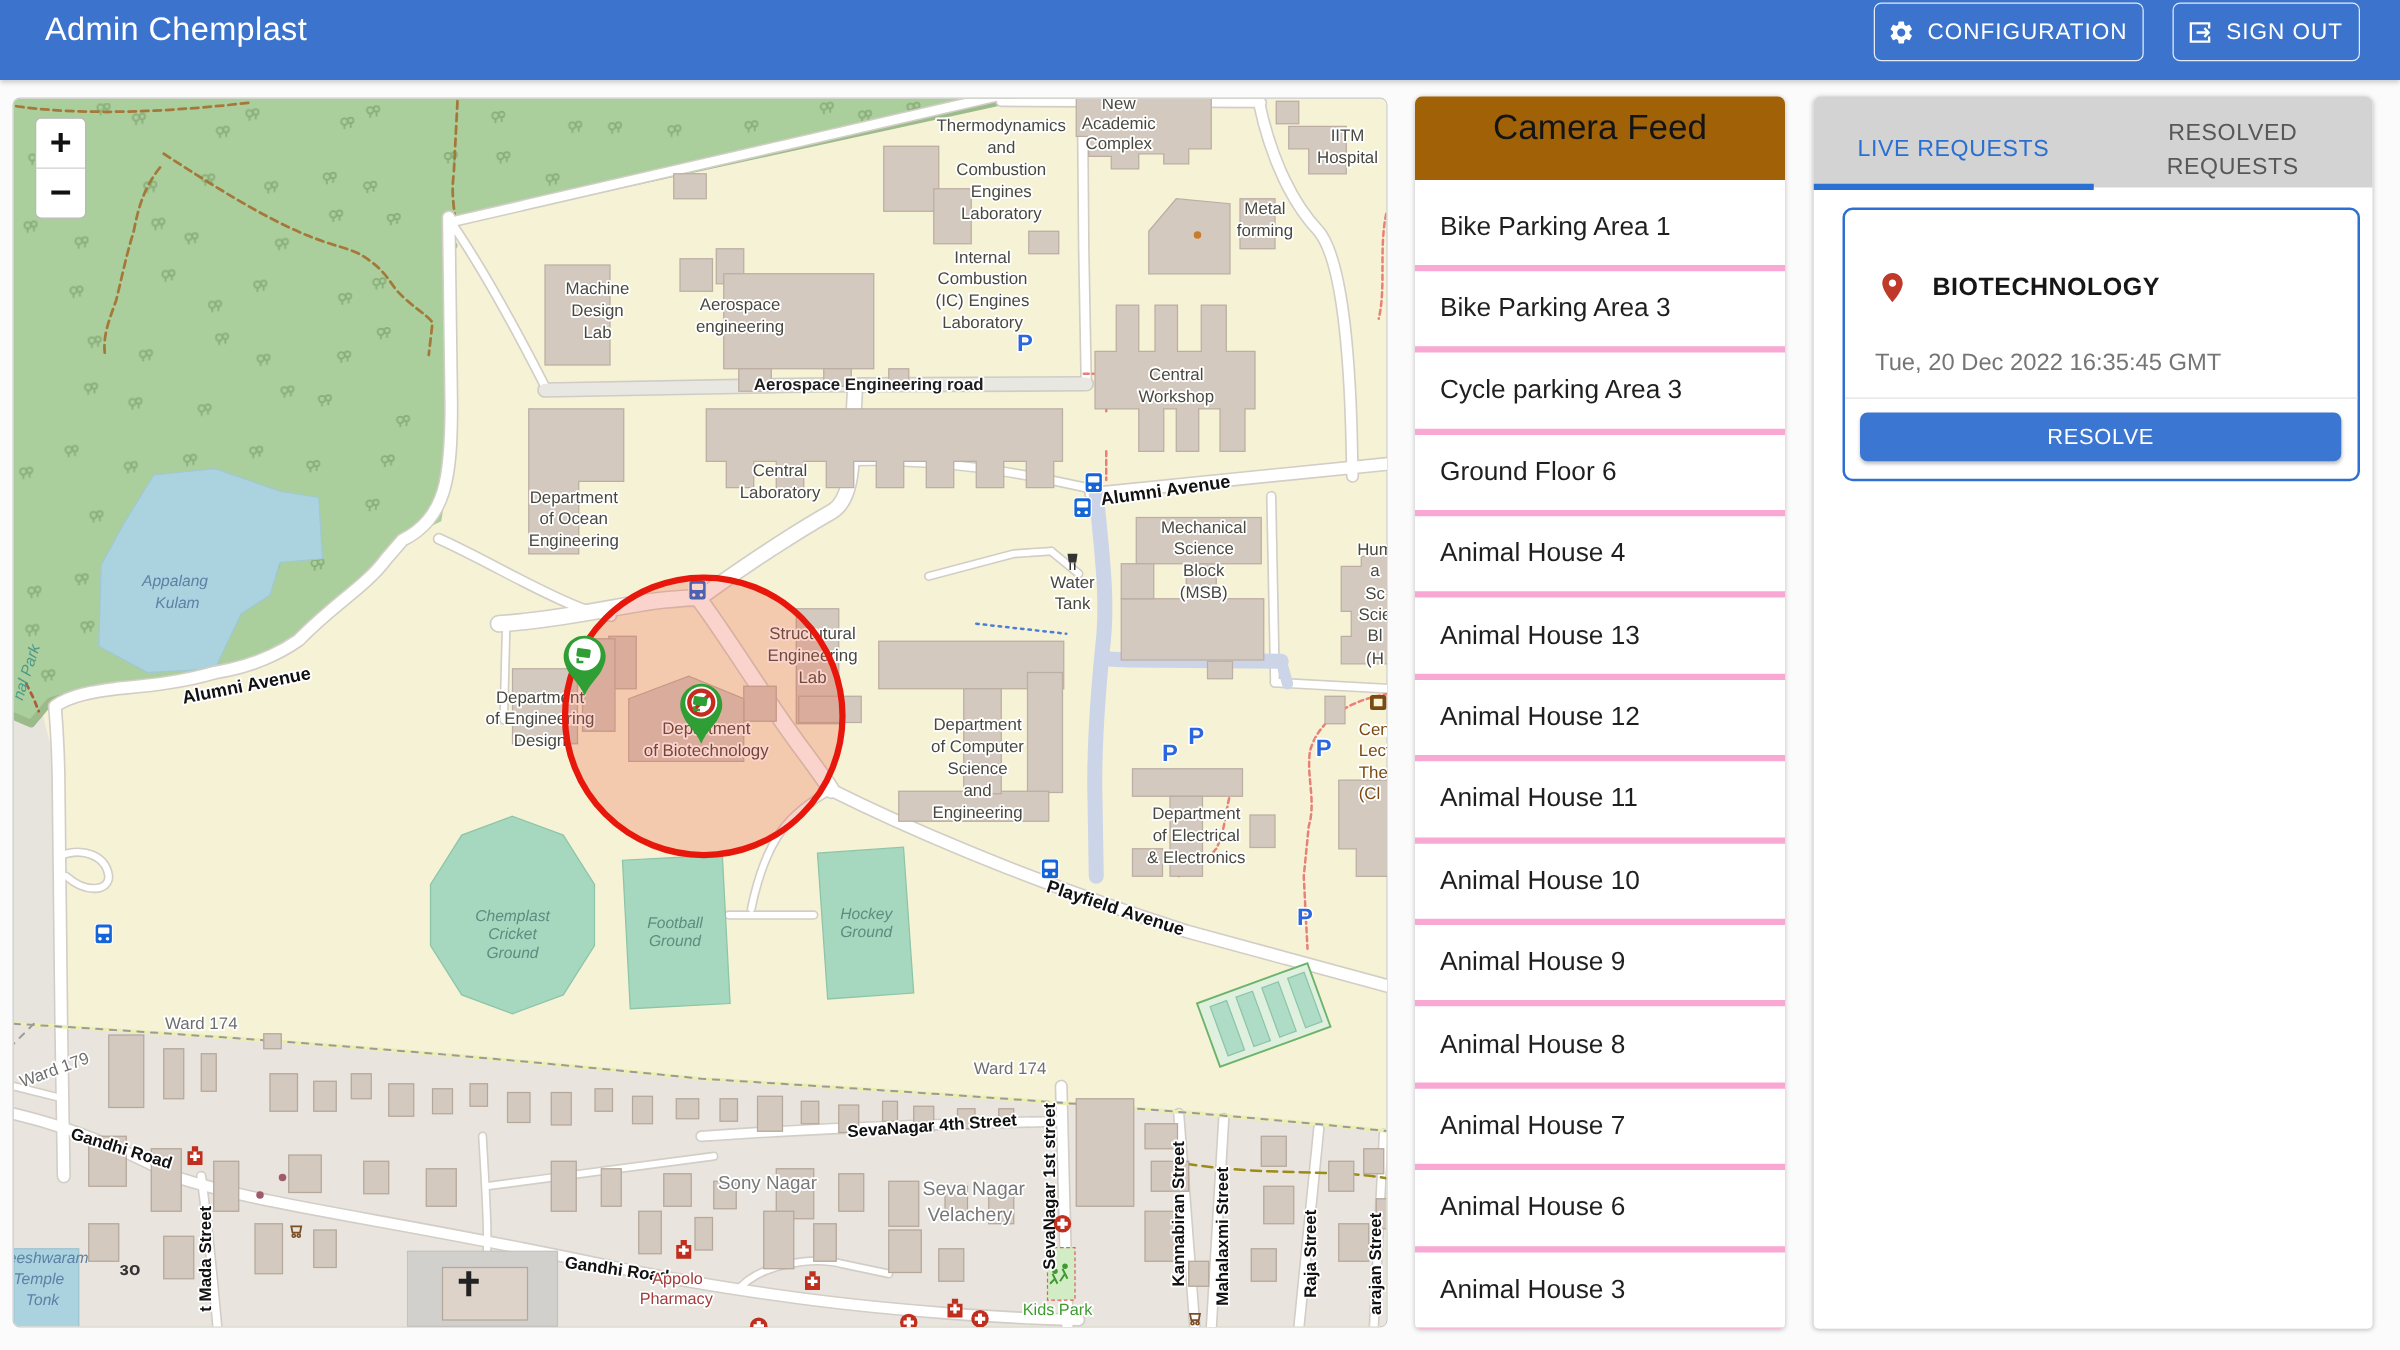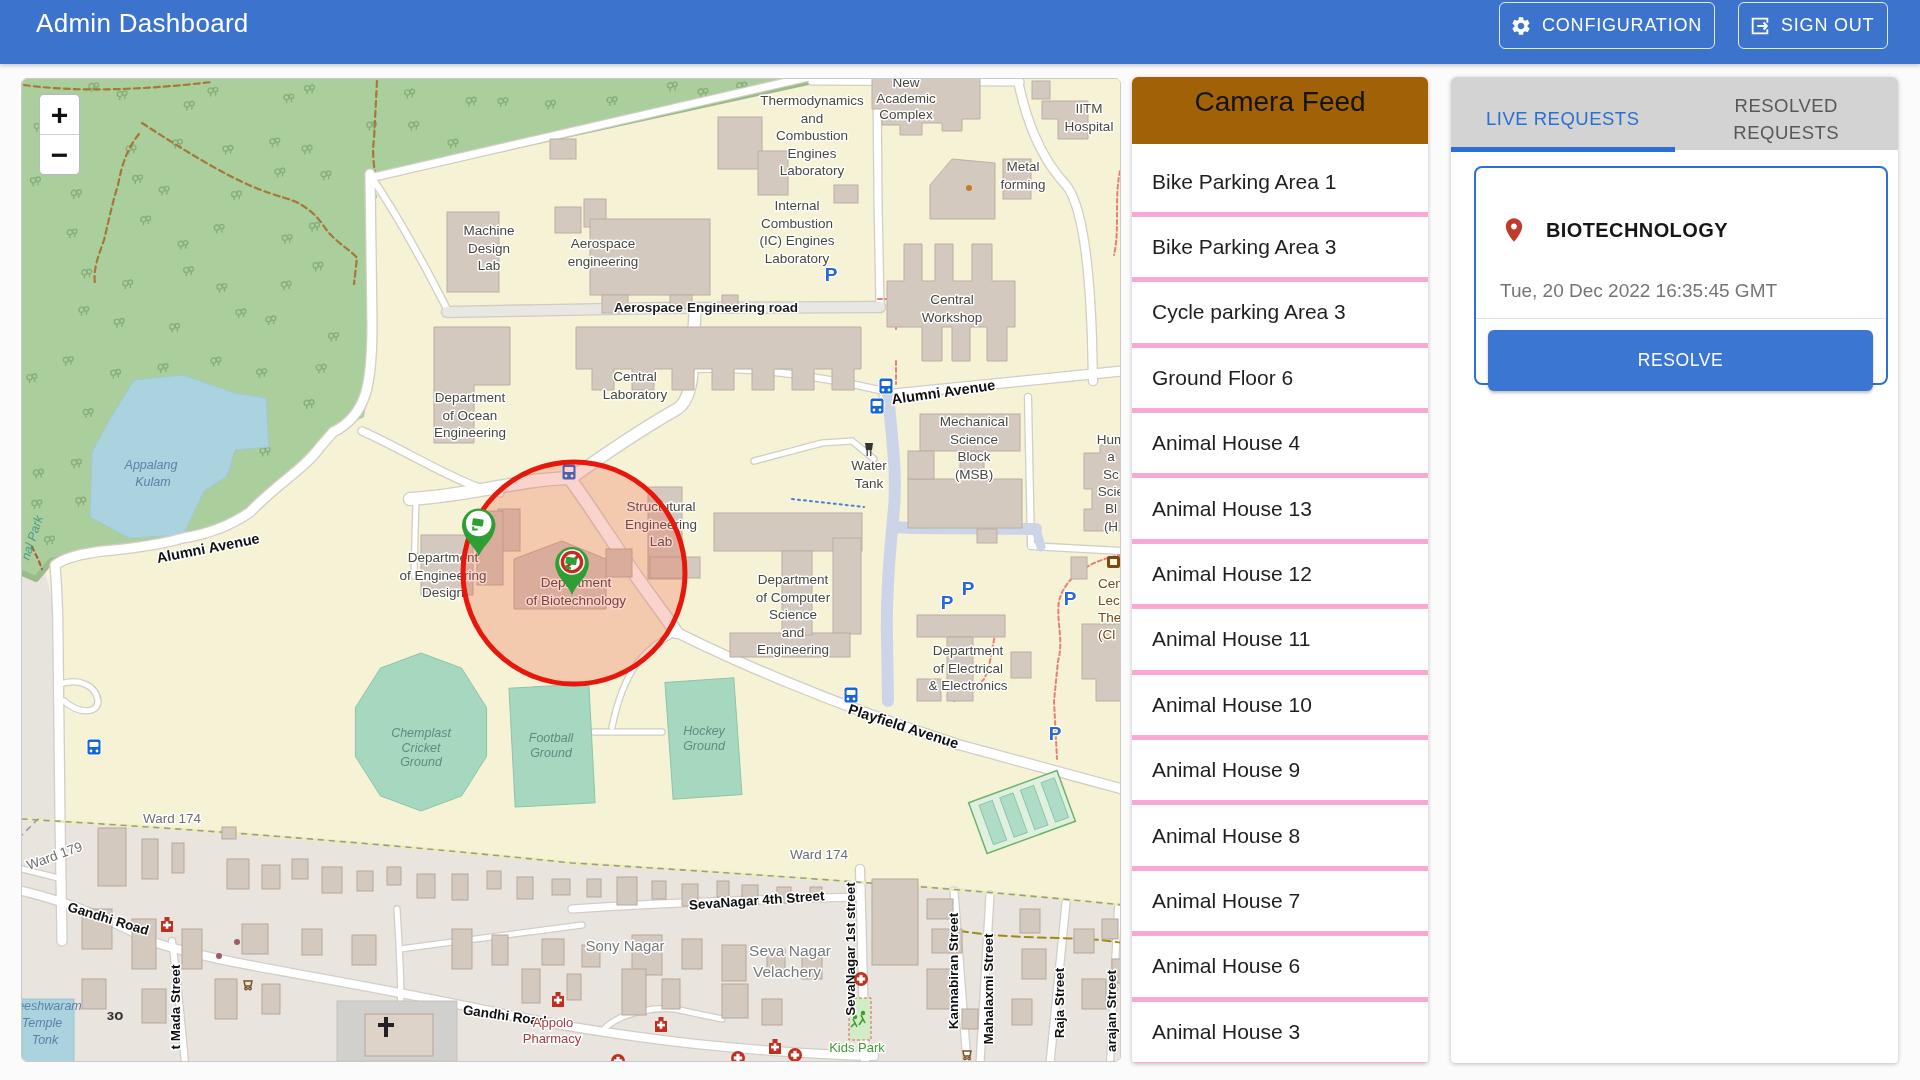"Admin Dashboard" h1 { text: Dashboard -> Chemplast }
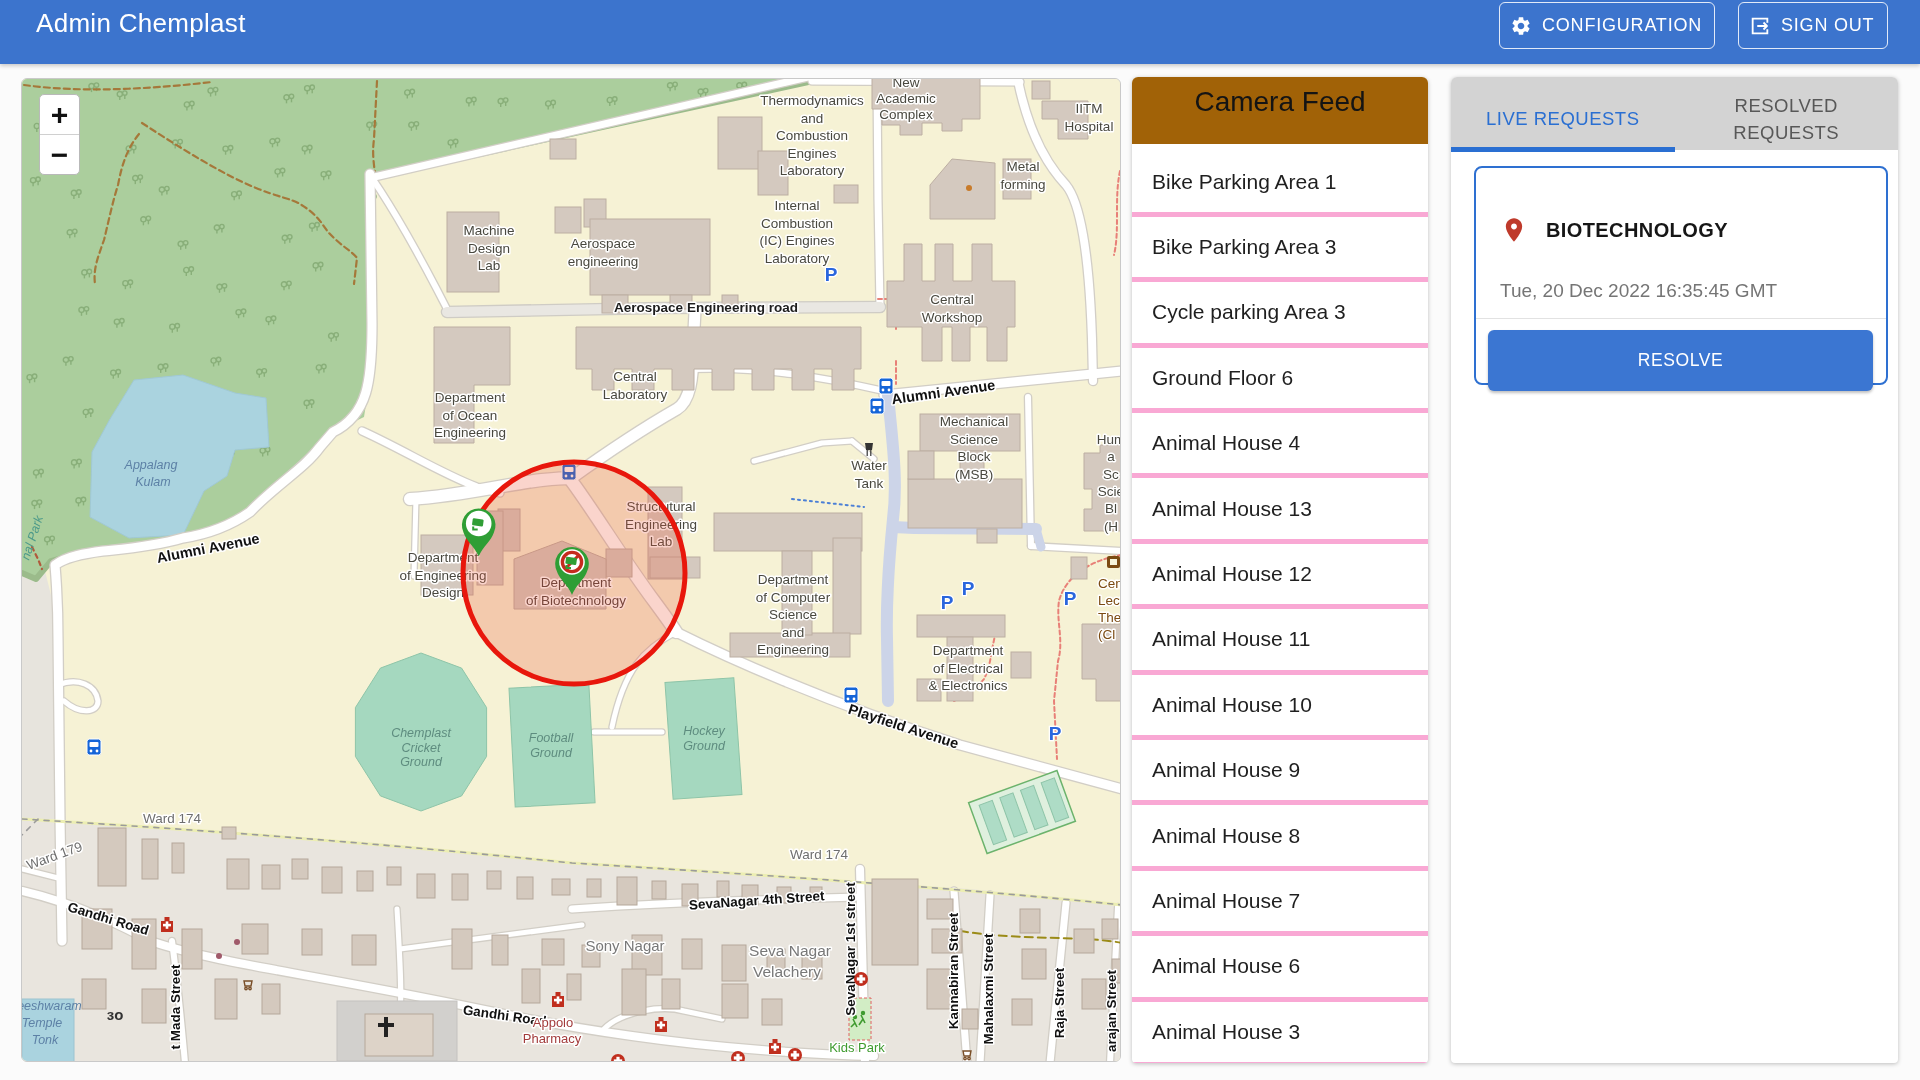"New" #map { margin-left: 11px -> none }
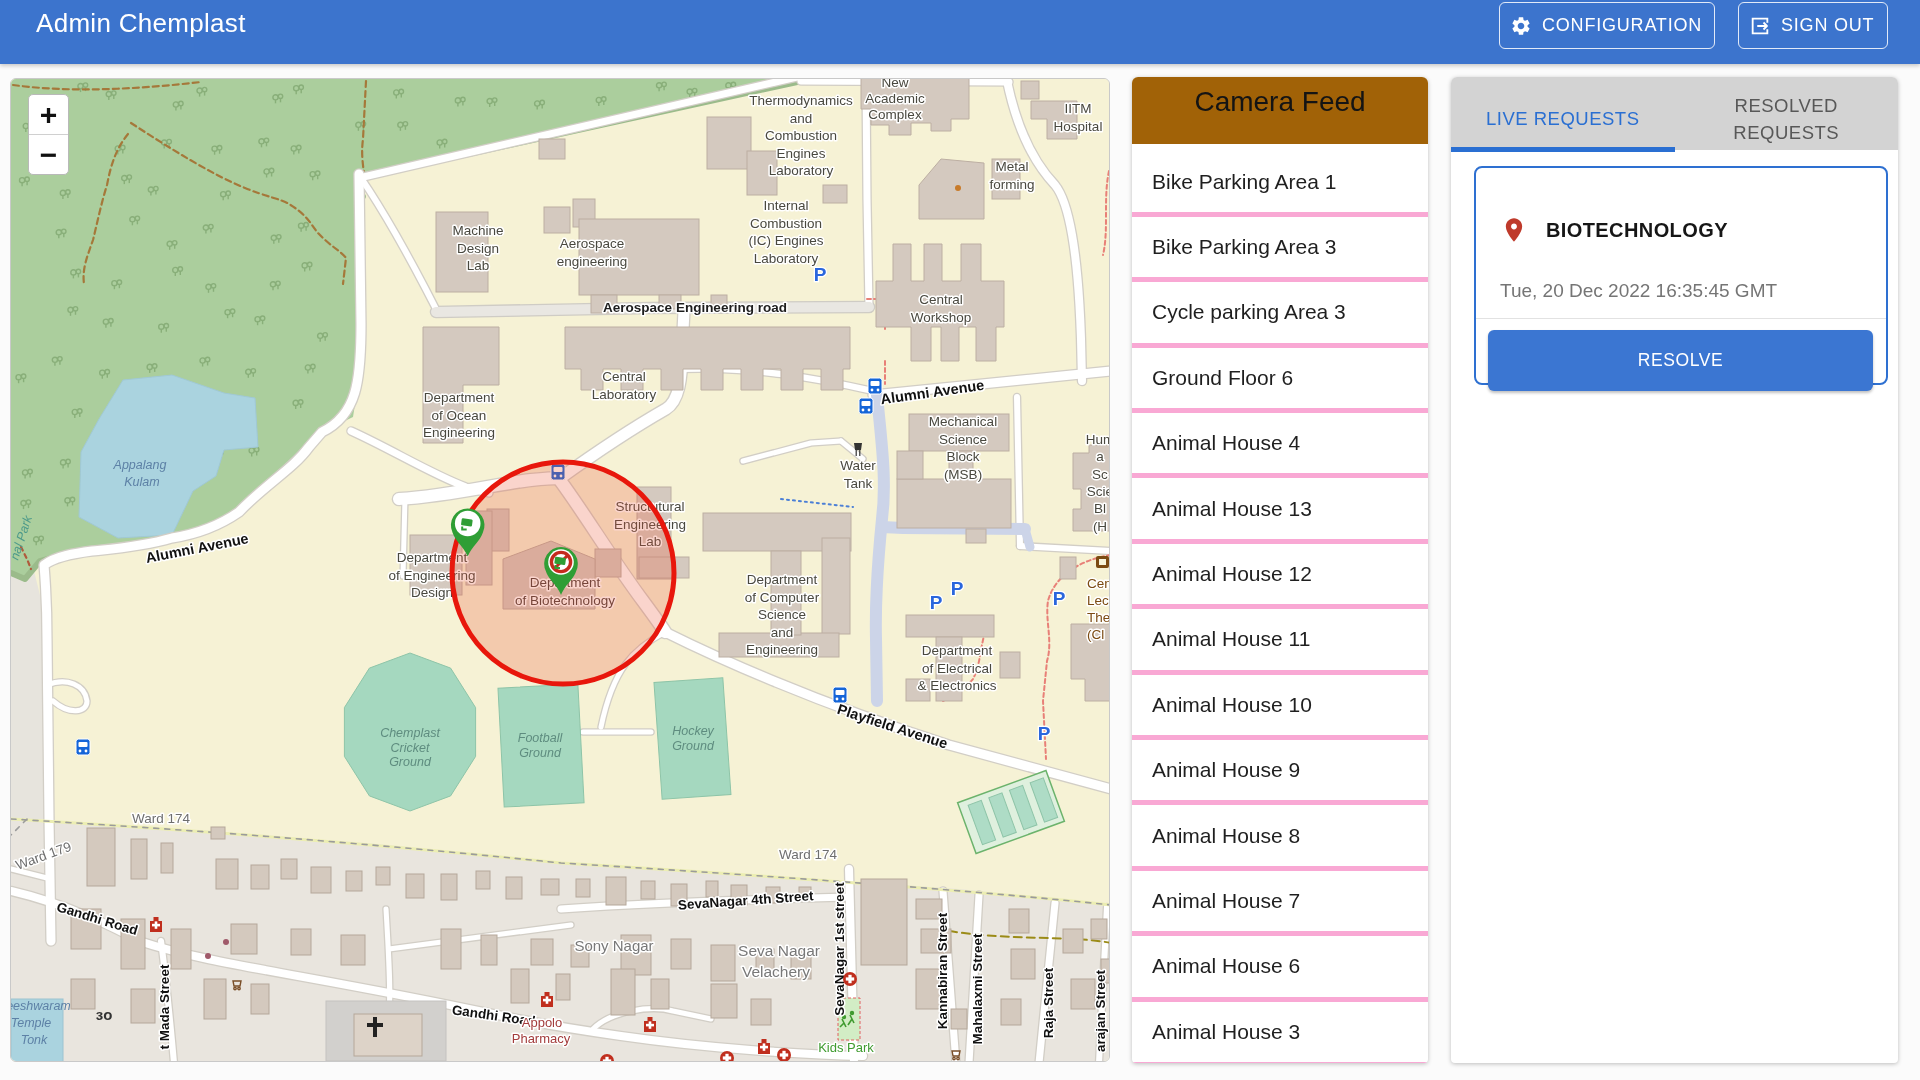"RESOLVE" #resolve { height: 61px -> 39px }
